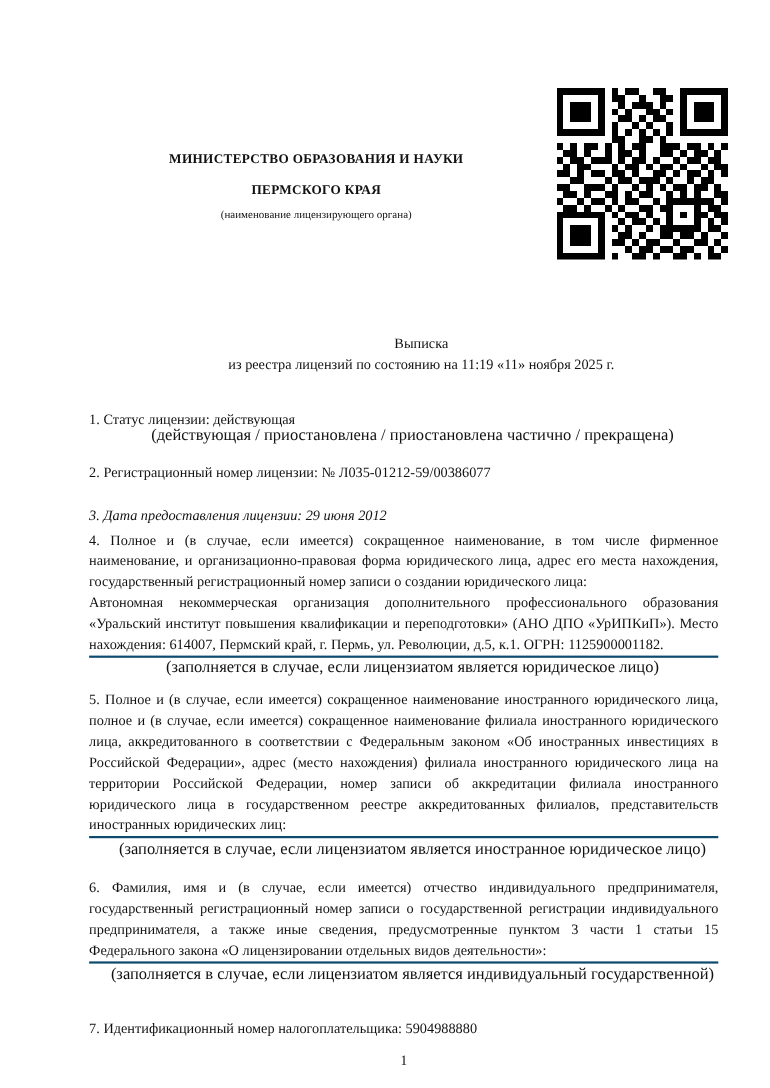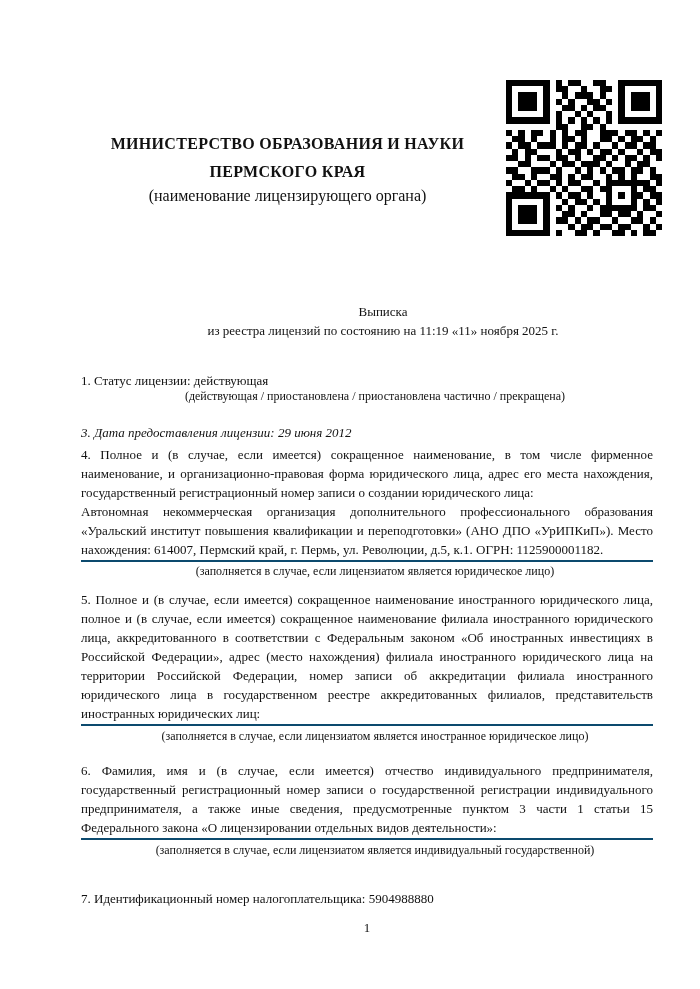"МИНИСТЕРСТВО ОБРАЗОВАНИЯ И НАУКИ" .ministry-name { font-size: 16px -> 12px }
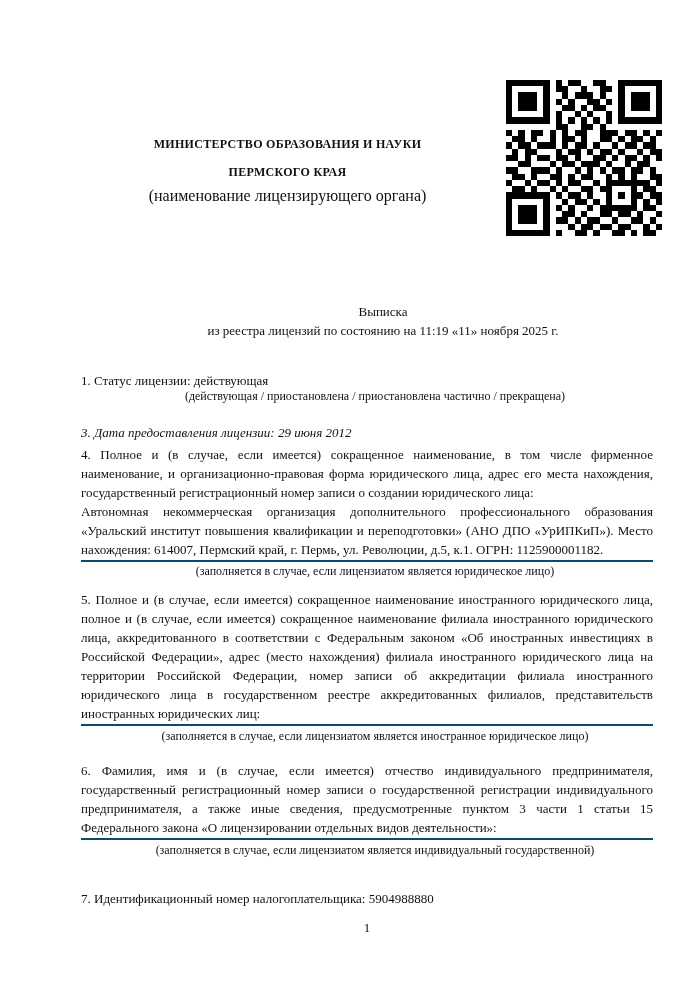"(наименование лицензирующего органа)" .ministry-caption { font-size: 16px -> 10px }
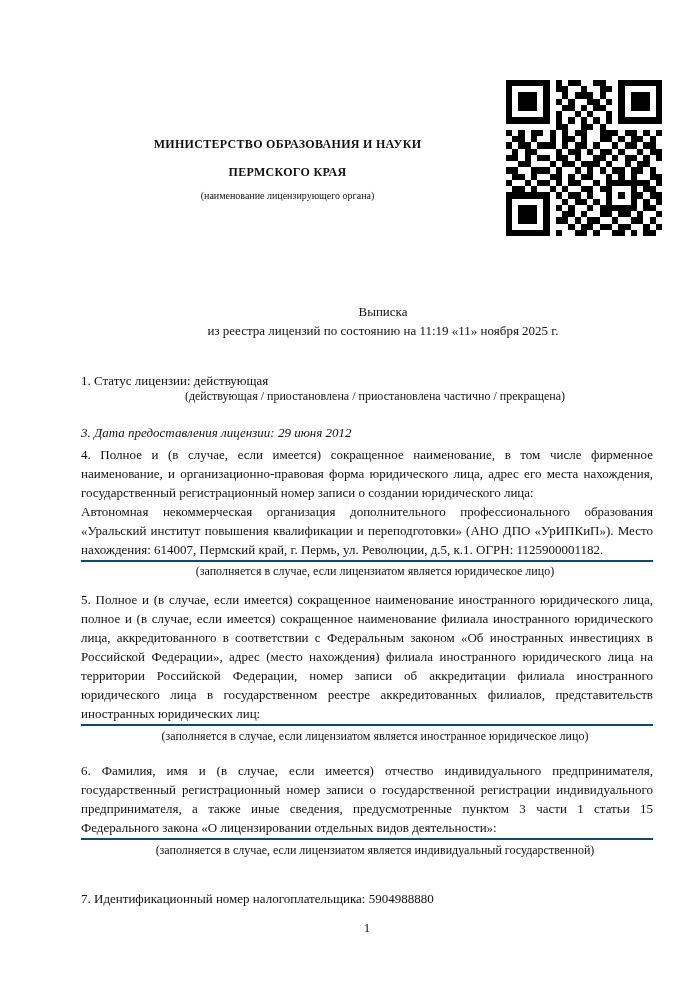"(действующая / приостановлена /" .caption { font-size: 12px -> 15px }
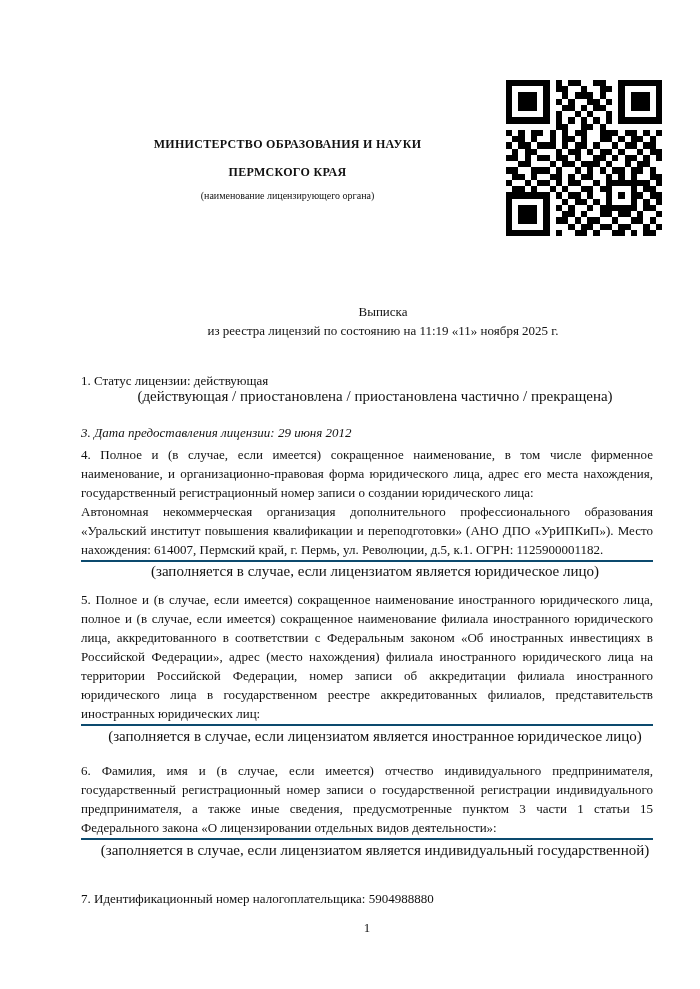"2. Регистрационный номер лицензии: №" div.item { html: none -> <div>2. Регистрационный номер лицензии: № Л035-01212-59/00386077</div> }
